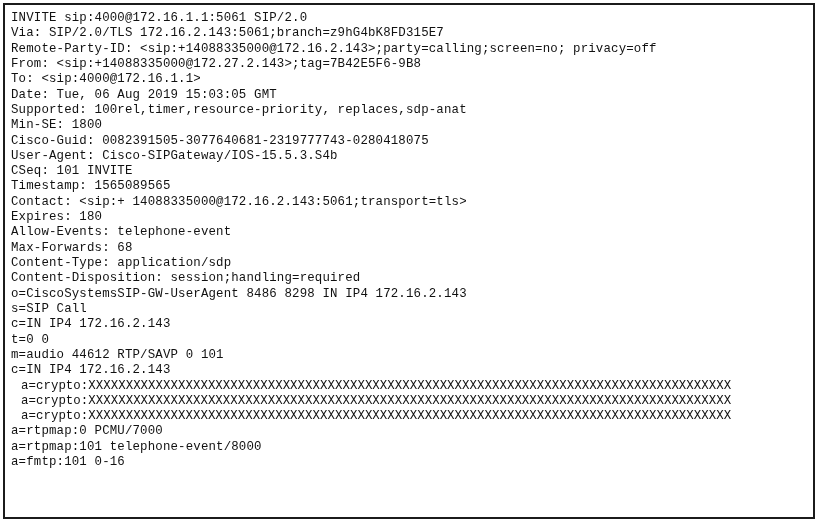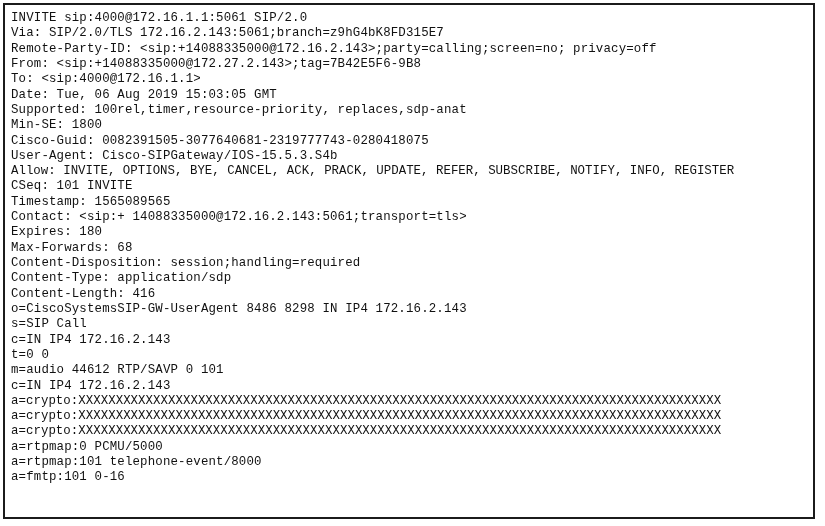"Allow: INVITE, OPTIONS, BYE, CANCEL," span.sip-line { html: <span>Allow: INVITE, OPTIONS, BYE, CANCEL, ACK, PRACK, UPDATE, REFER, SUBSCRIBE, NOTIFY, INFO, REGISTER</span> -> none }
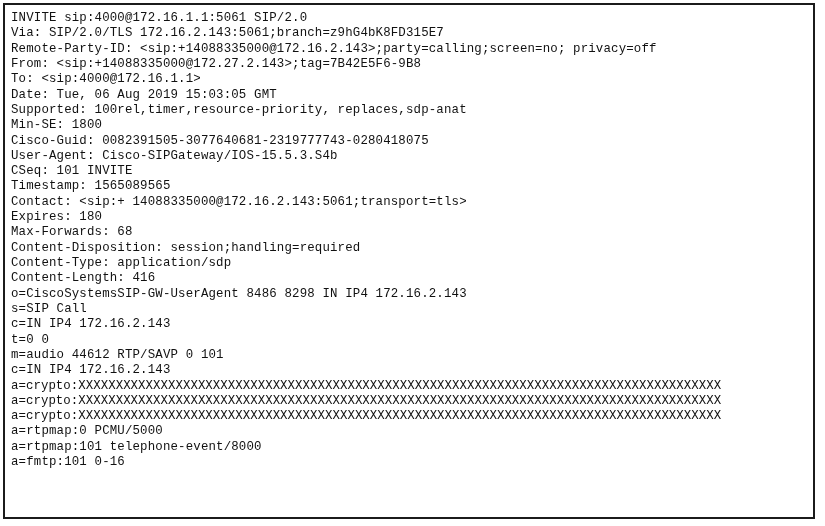"Allow-Events: telephone-event" span.sip-line { html: none -> <span>Allow-Events: telephone-event</span> }
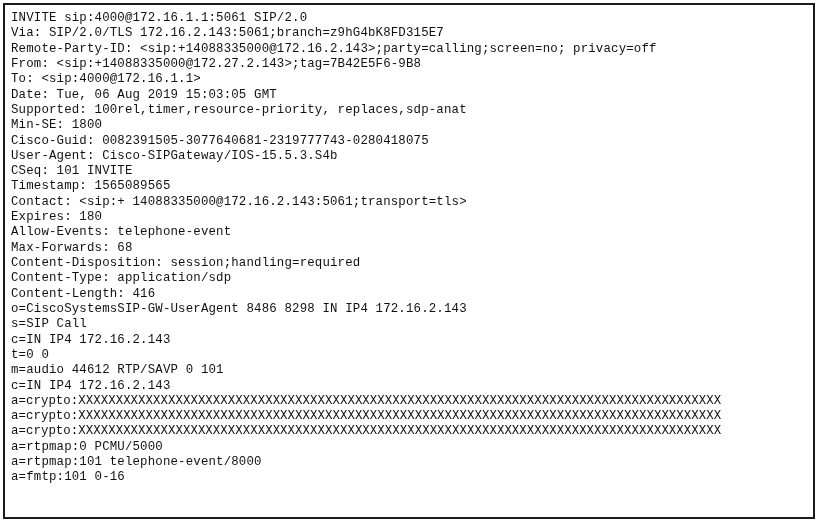"Content-Disposition:" span.sip-line { order: before "Content-Type: application/sdp" -> after "Content-Type: application/sdp" }
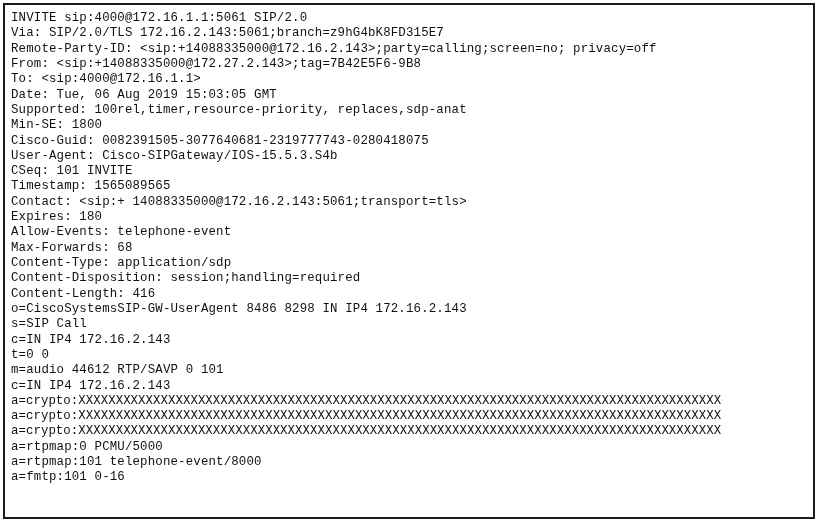"Content-Length: 416" span.sip-line { html: <span>Content-Length: 416</span> -> none }
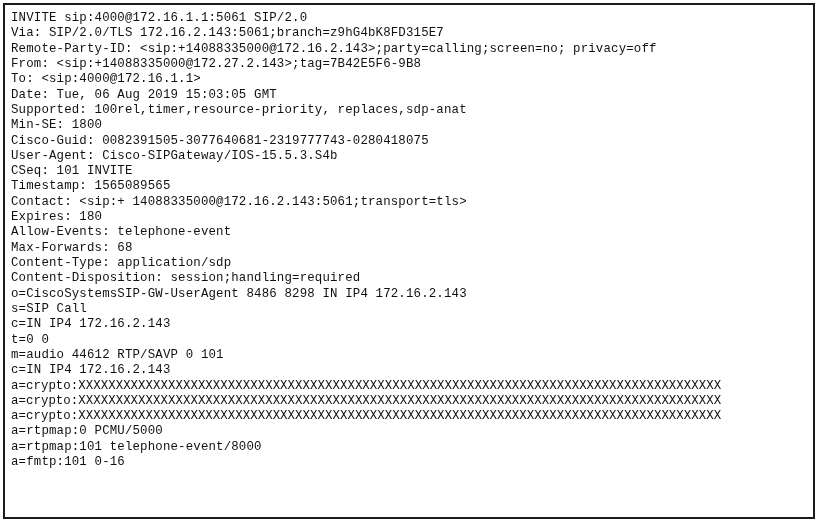"a=crypto:XXXXXXXXXXXXXXXXXXXXXXXXXXXXXXX" .sip-line.crypto { margin-left: none -> 10px }
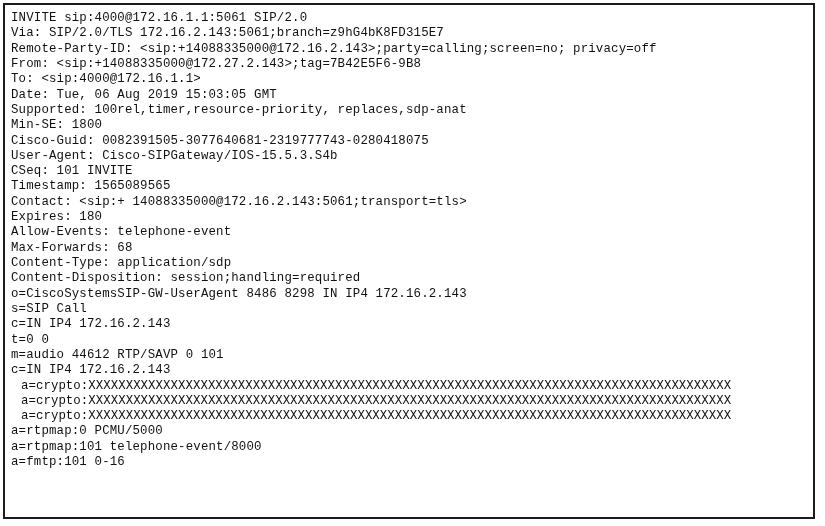"a=rtpmap:0 PCMU/5000" span.sip-line { text: PCMU/5000 -> PCMU/7000 }
